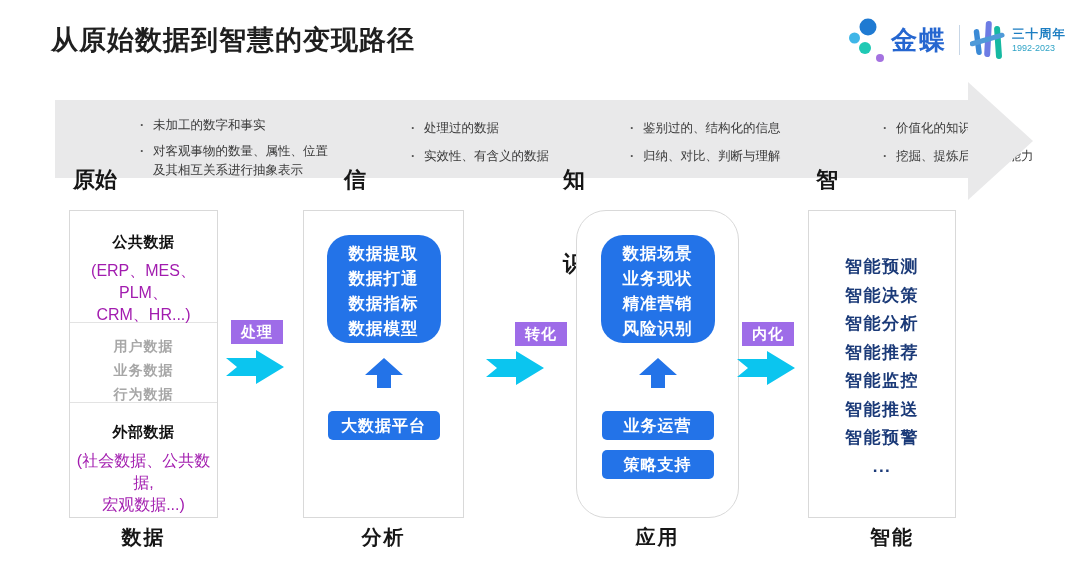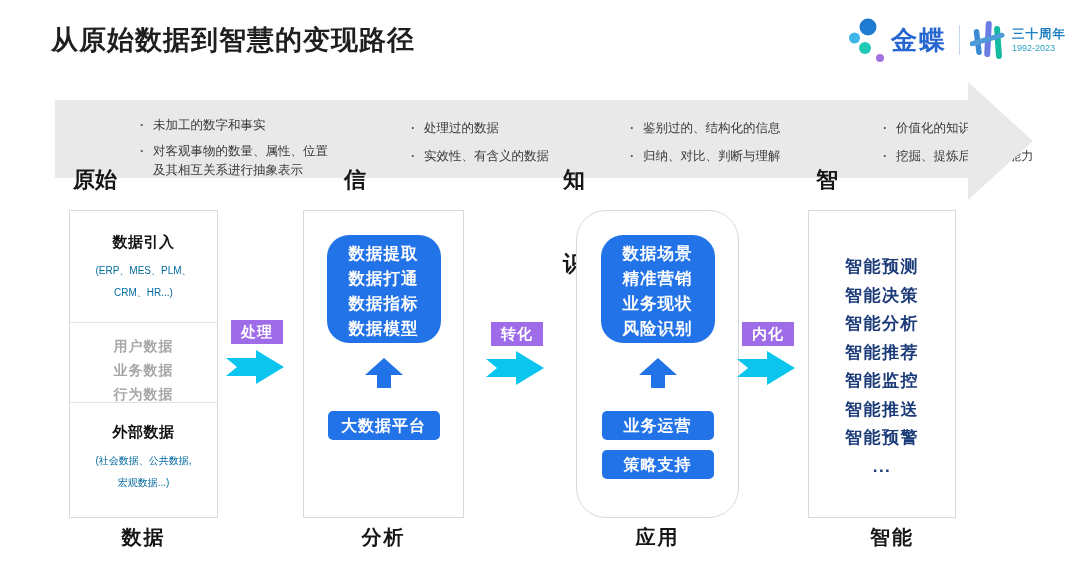"数据引入" div.sec-title { text: 数据引入 -> 公共数据 }
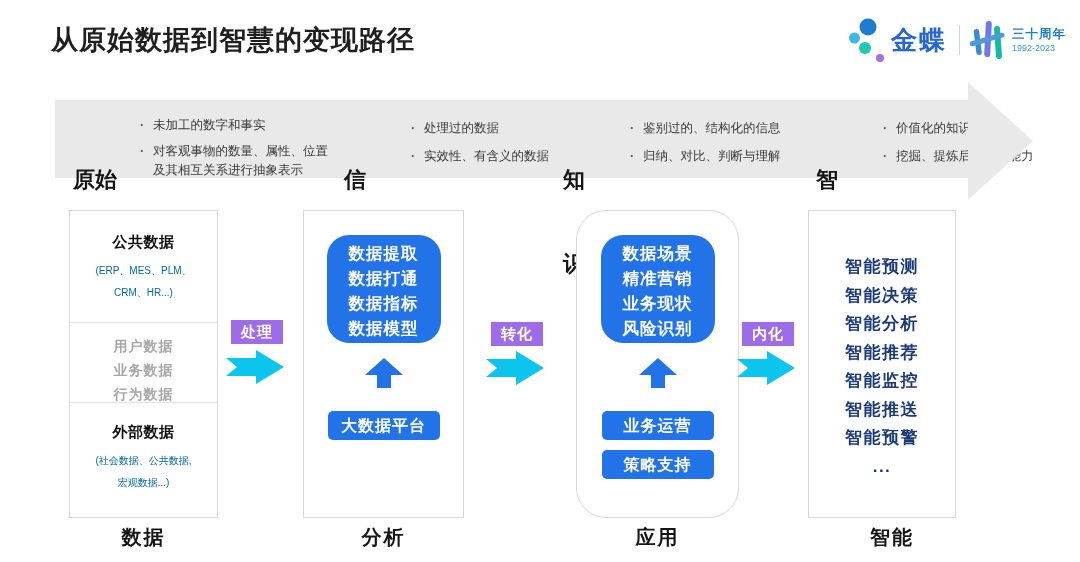"(ERP、MES、PLM、" .sec-line { color: #0369a1 -> #a21caf; font-size: 10px -> 16px }
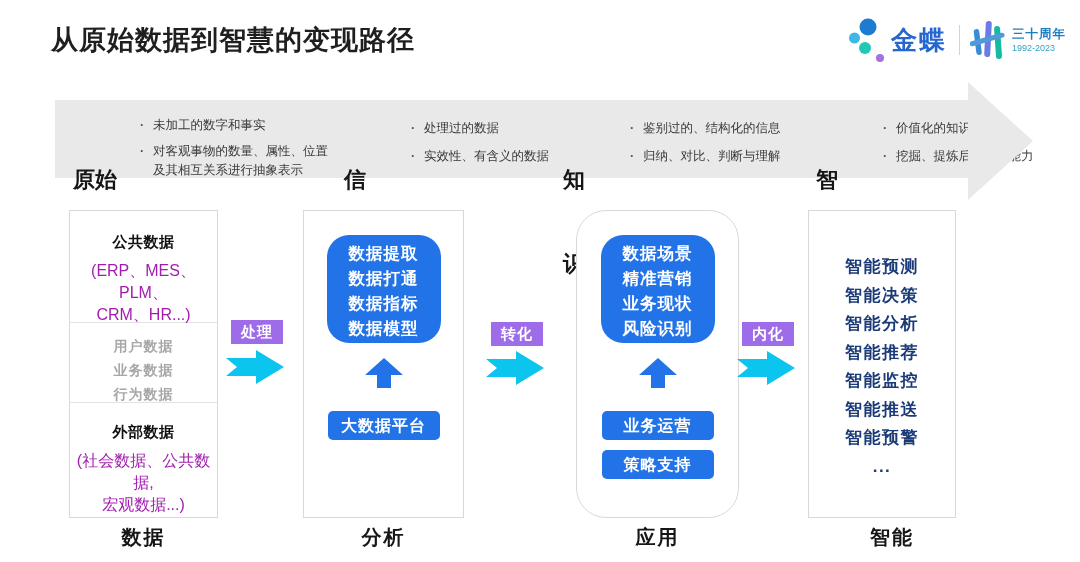"精准营销" div { order: before "业务现状" -> after "业务现状" }
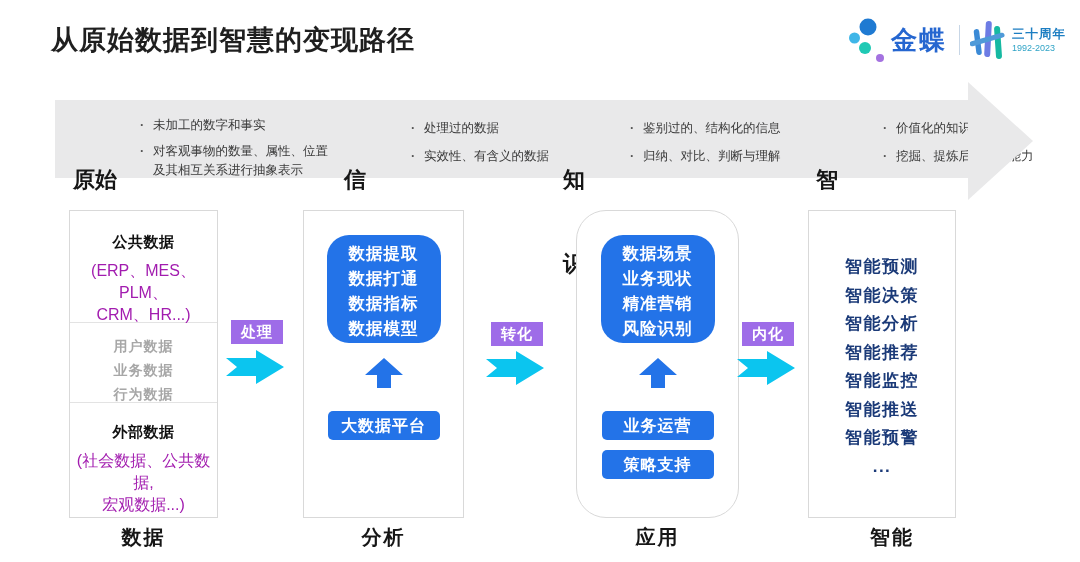"转化" .badge-2 { left: 480px -> 504px }
